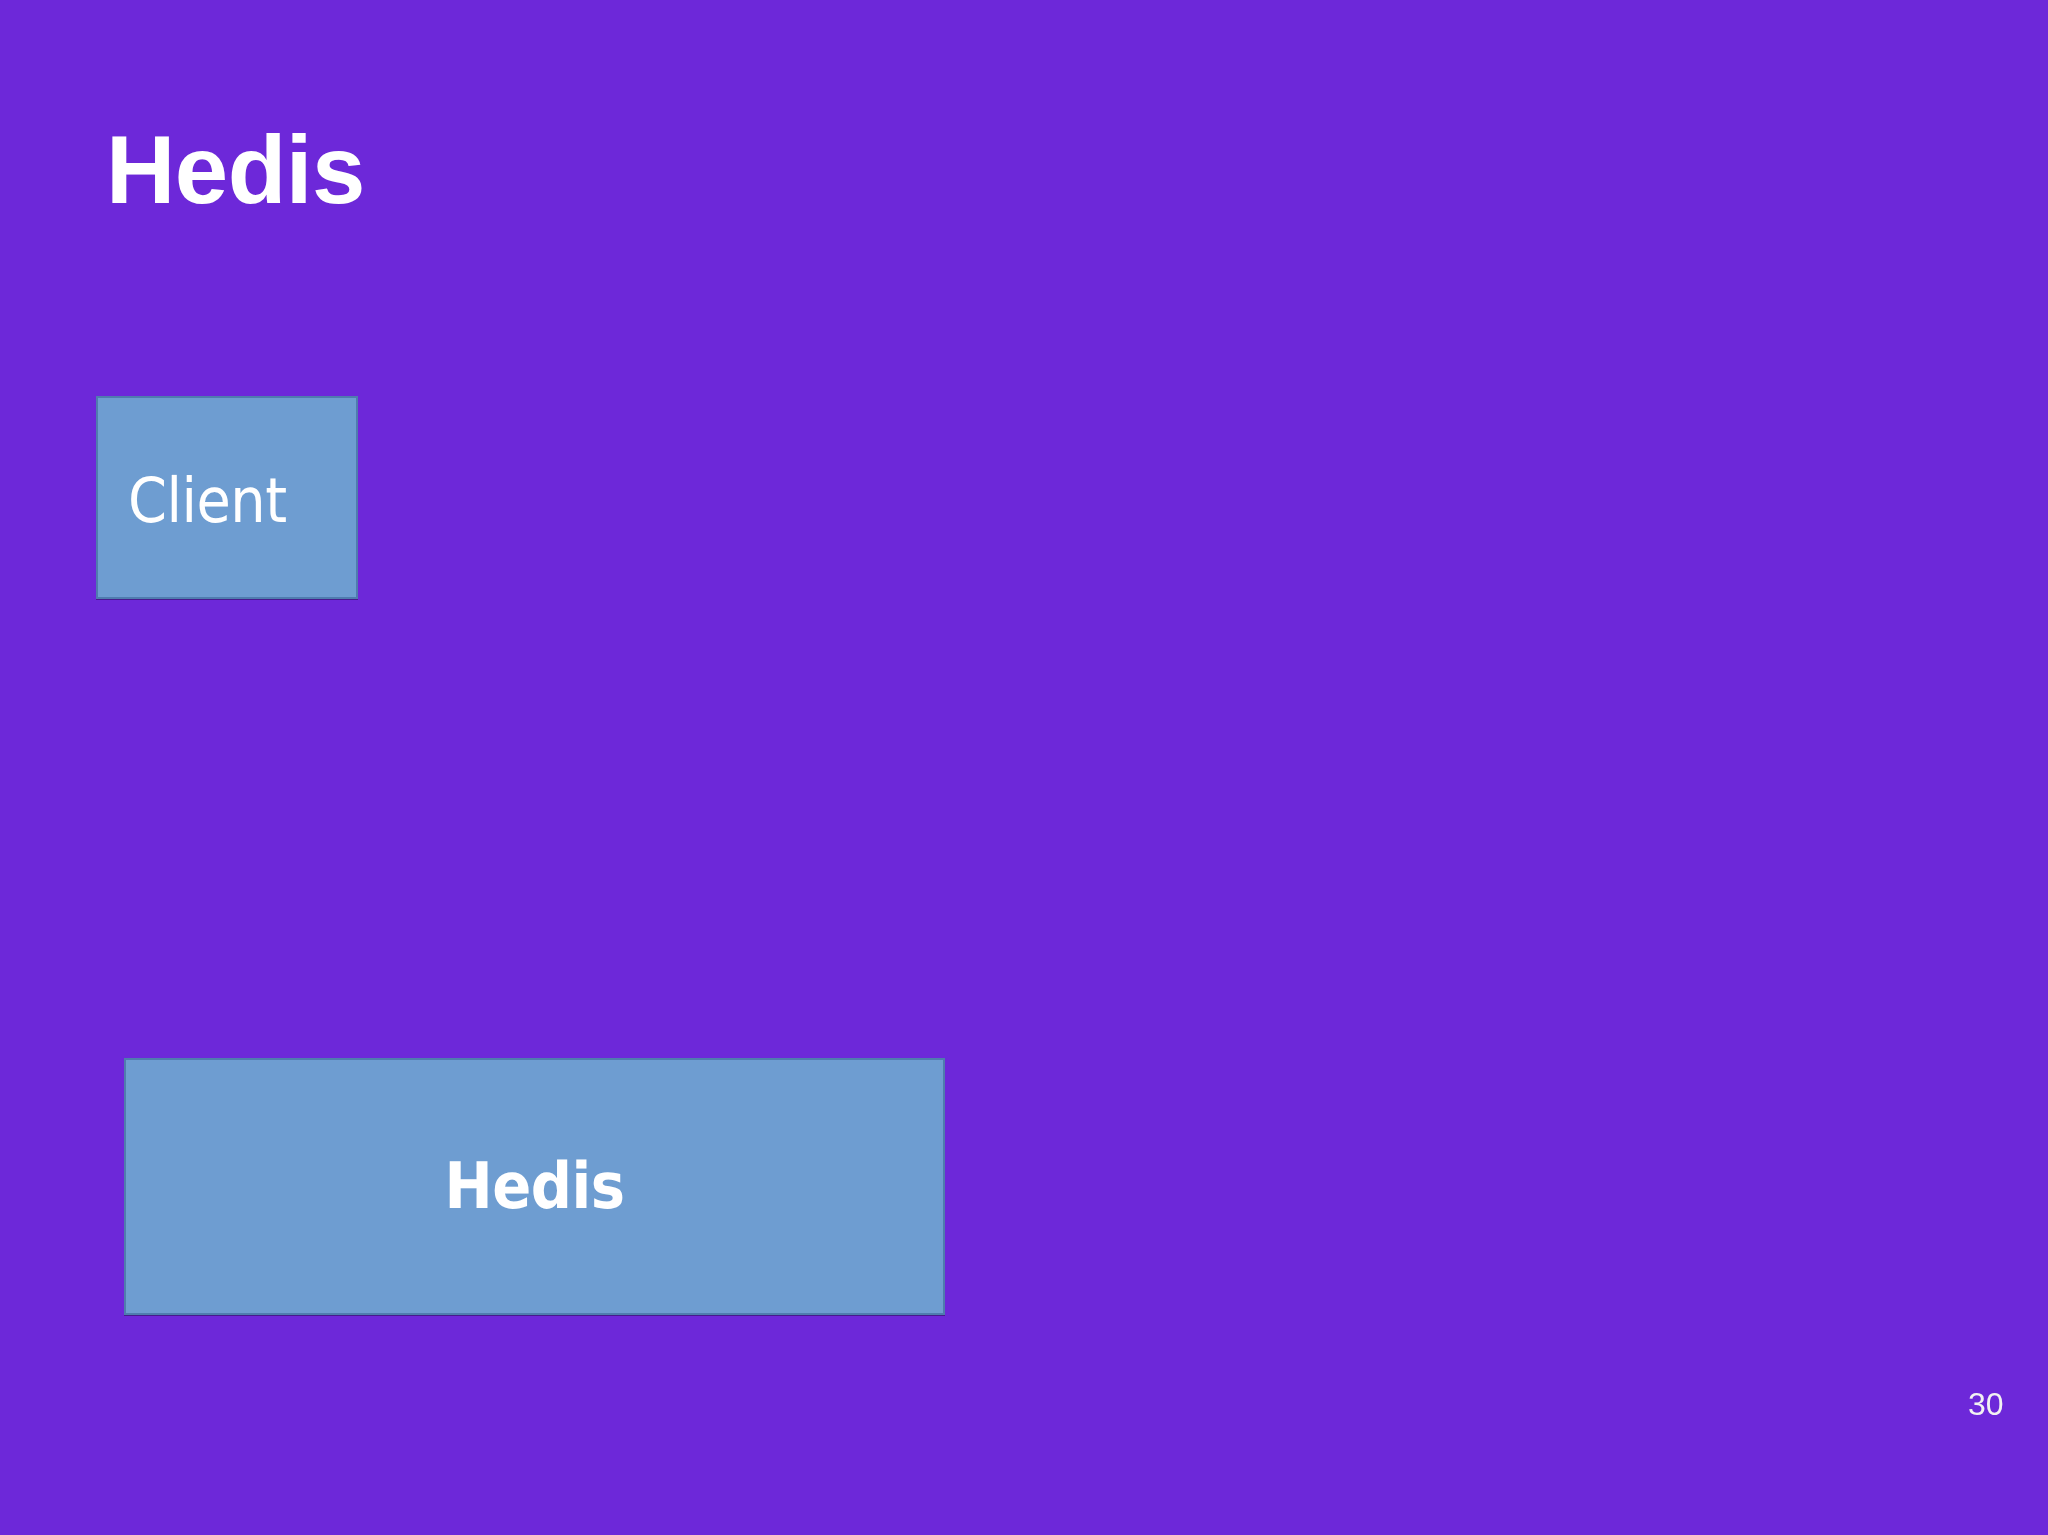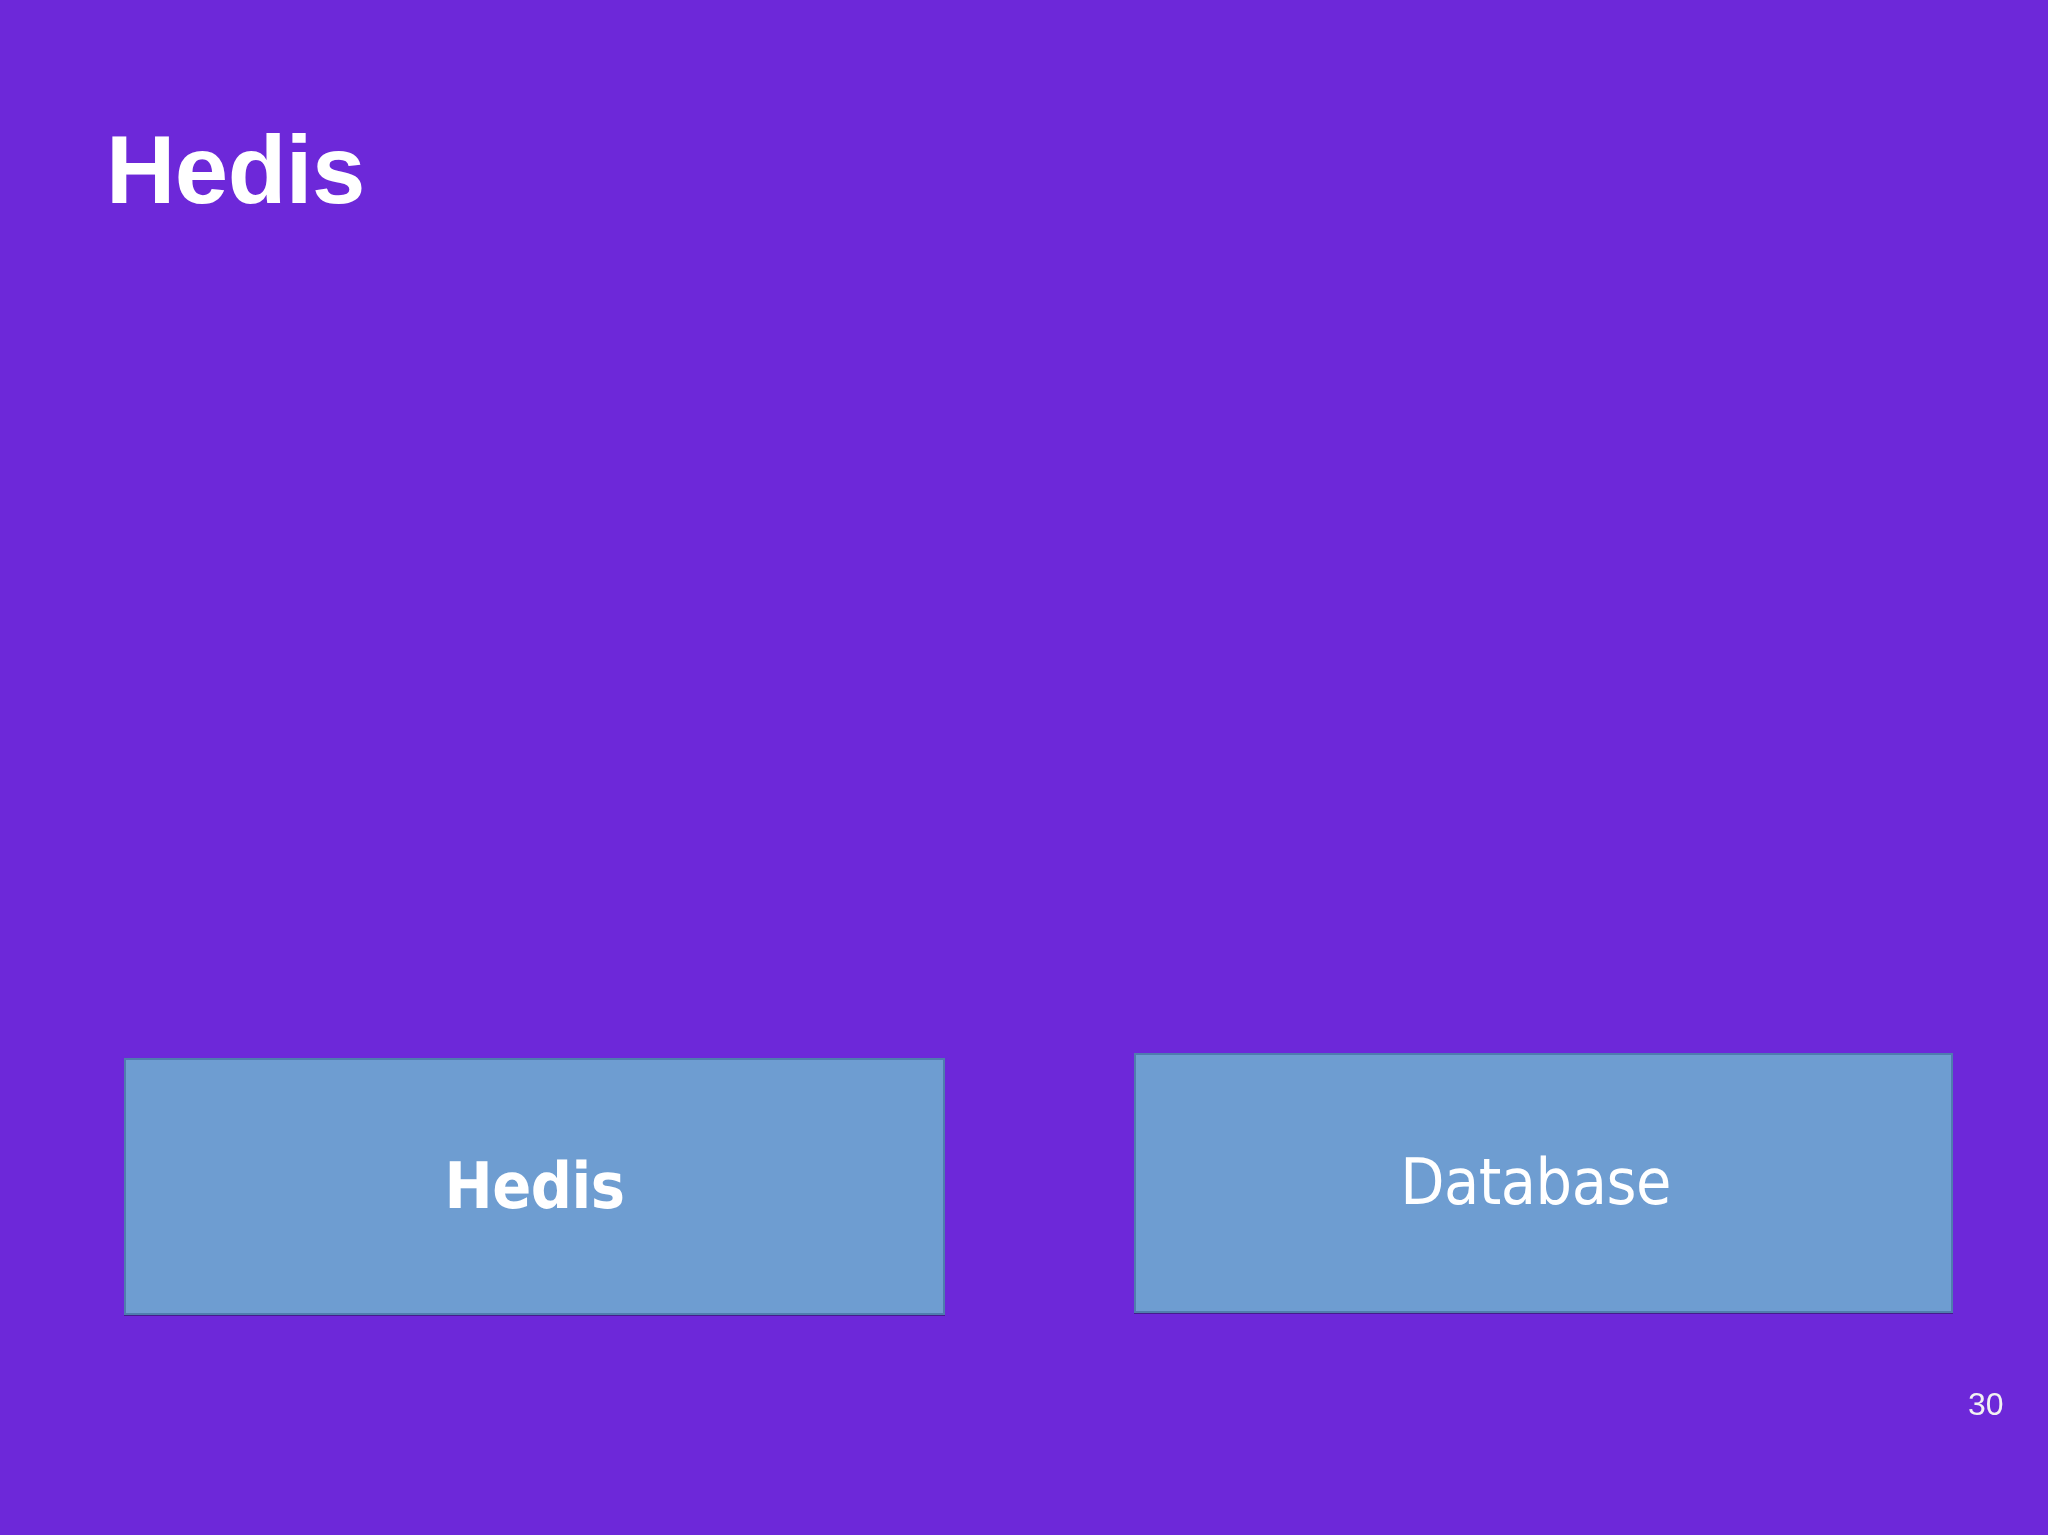"Client" div.dbox { html: none -> <div> <span>Client</span> </div> }
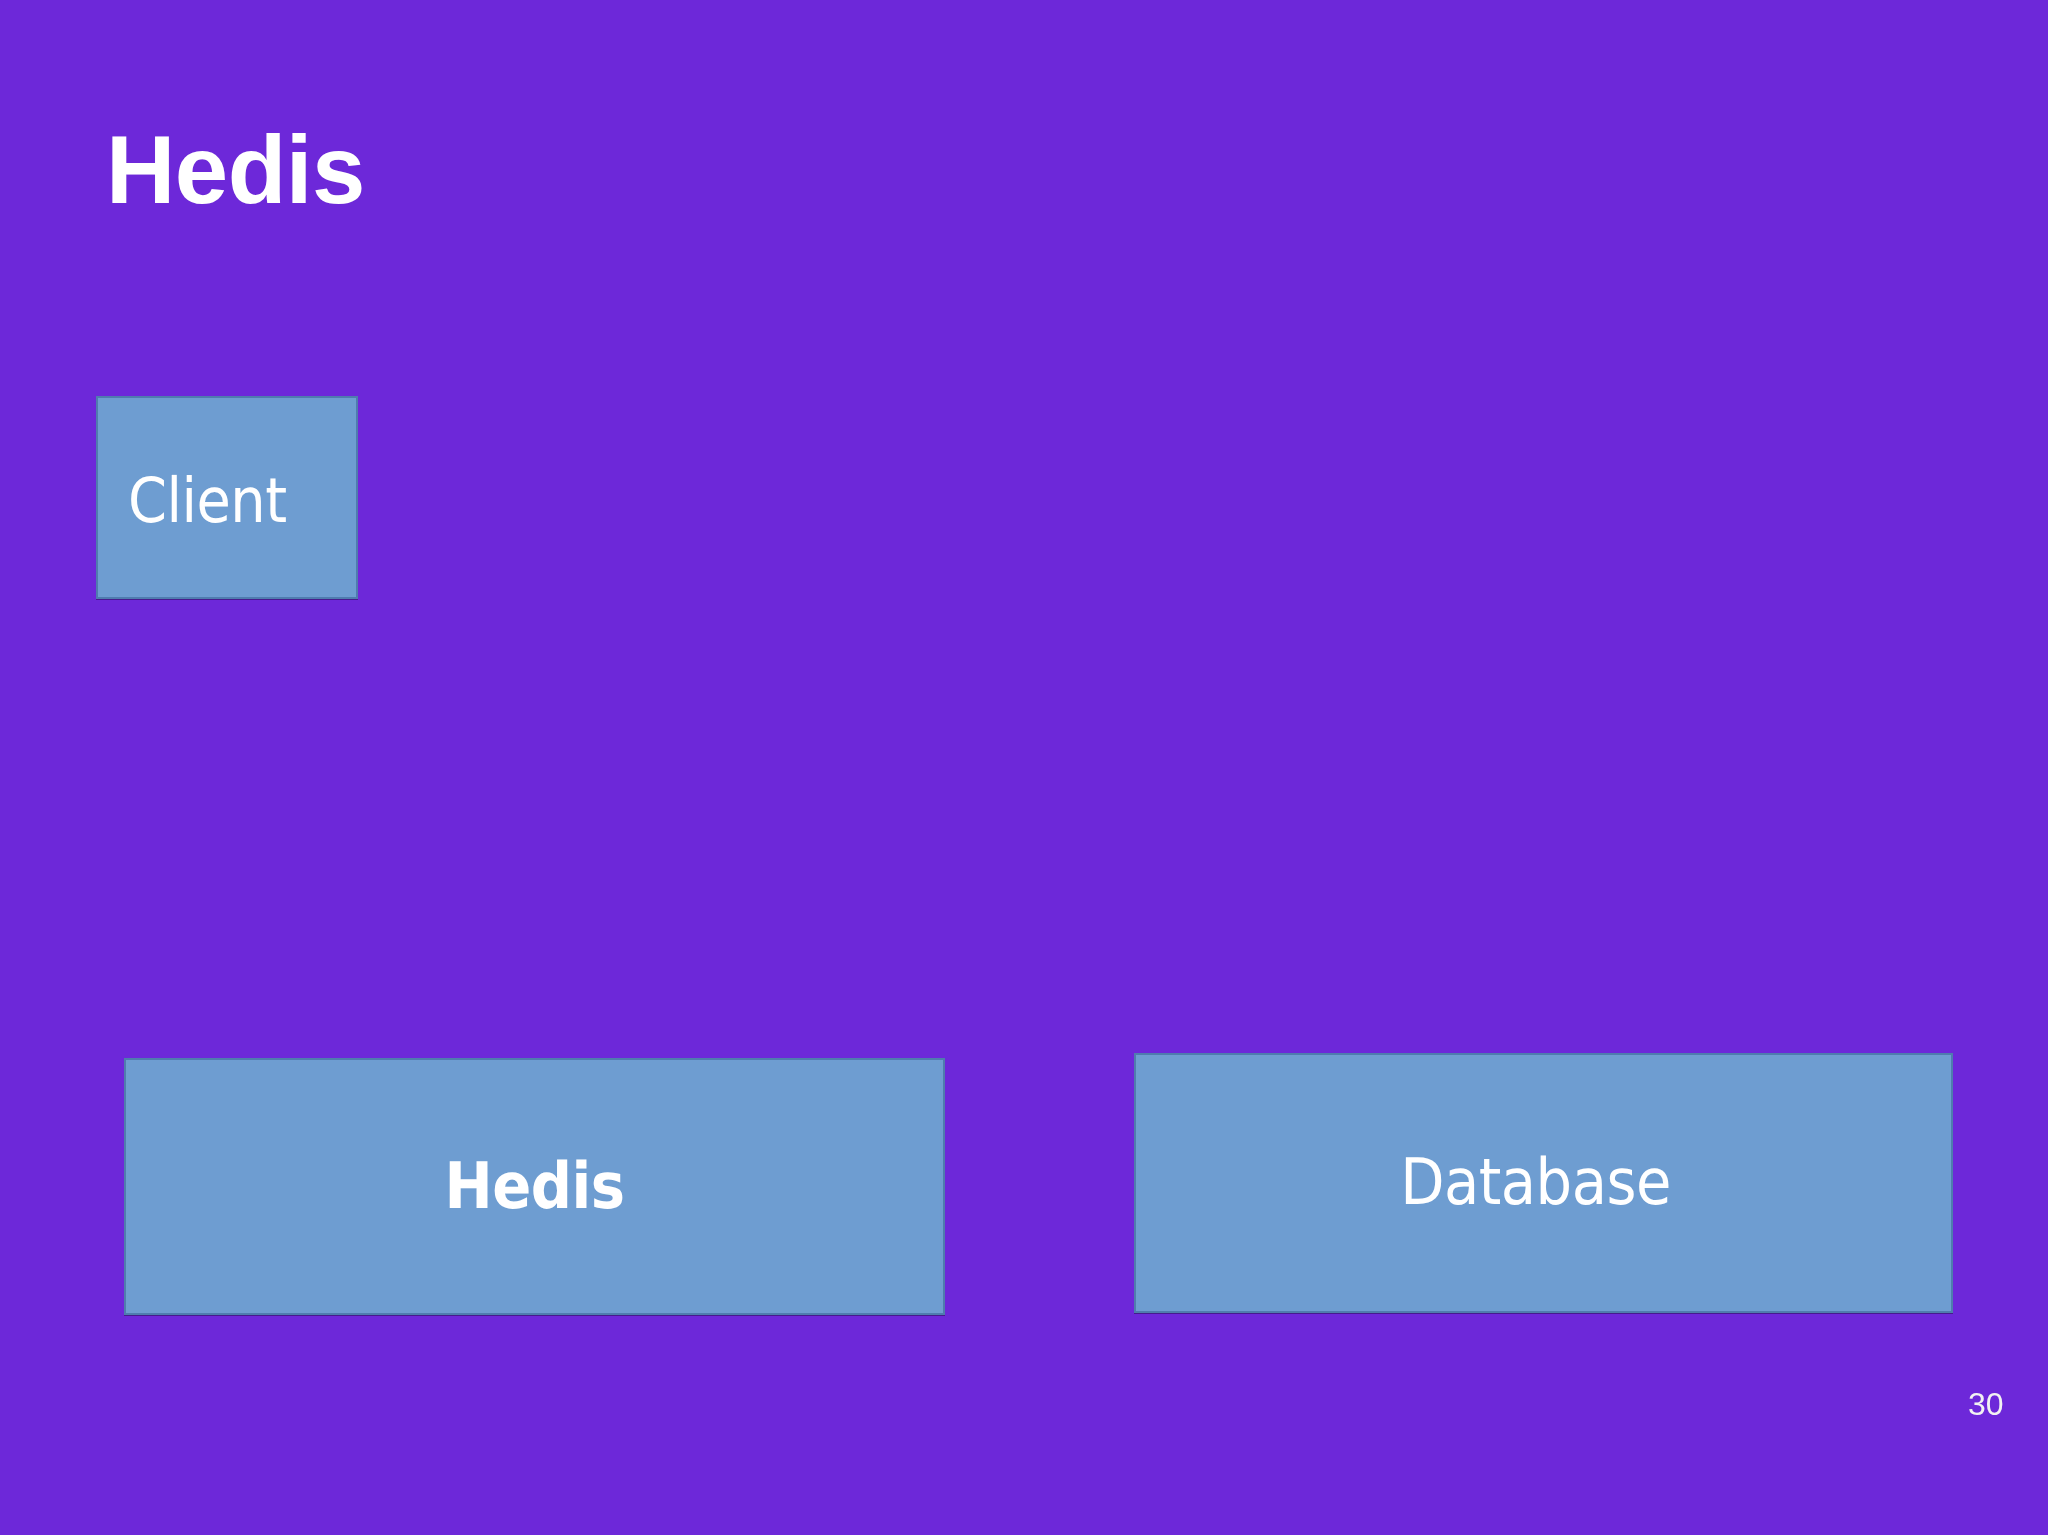"Database" div.dbox { html: <div> <span>Database</span> </div> -> none }
